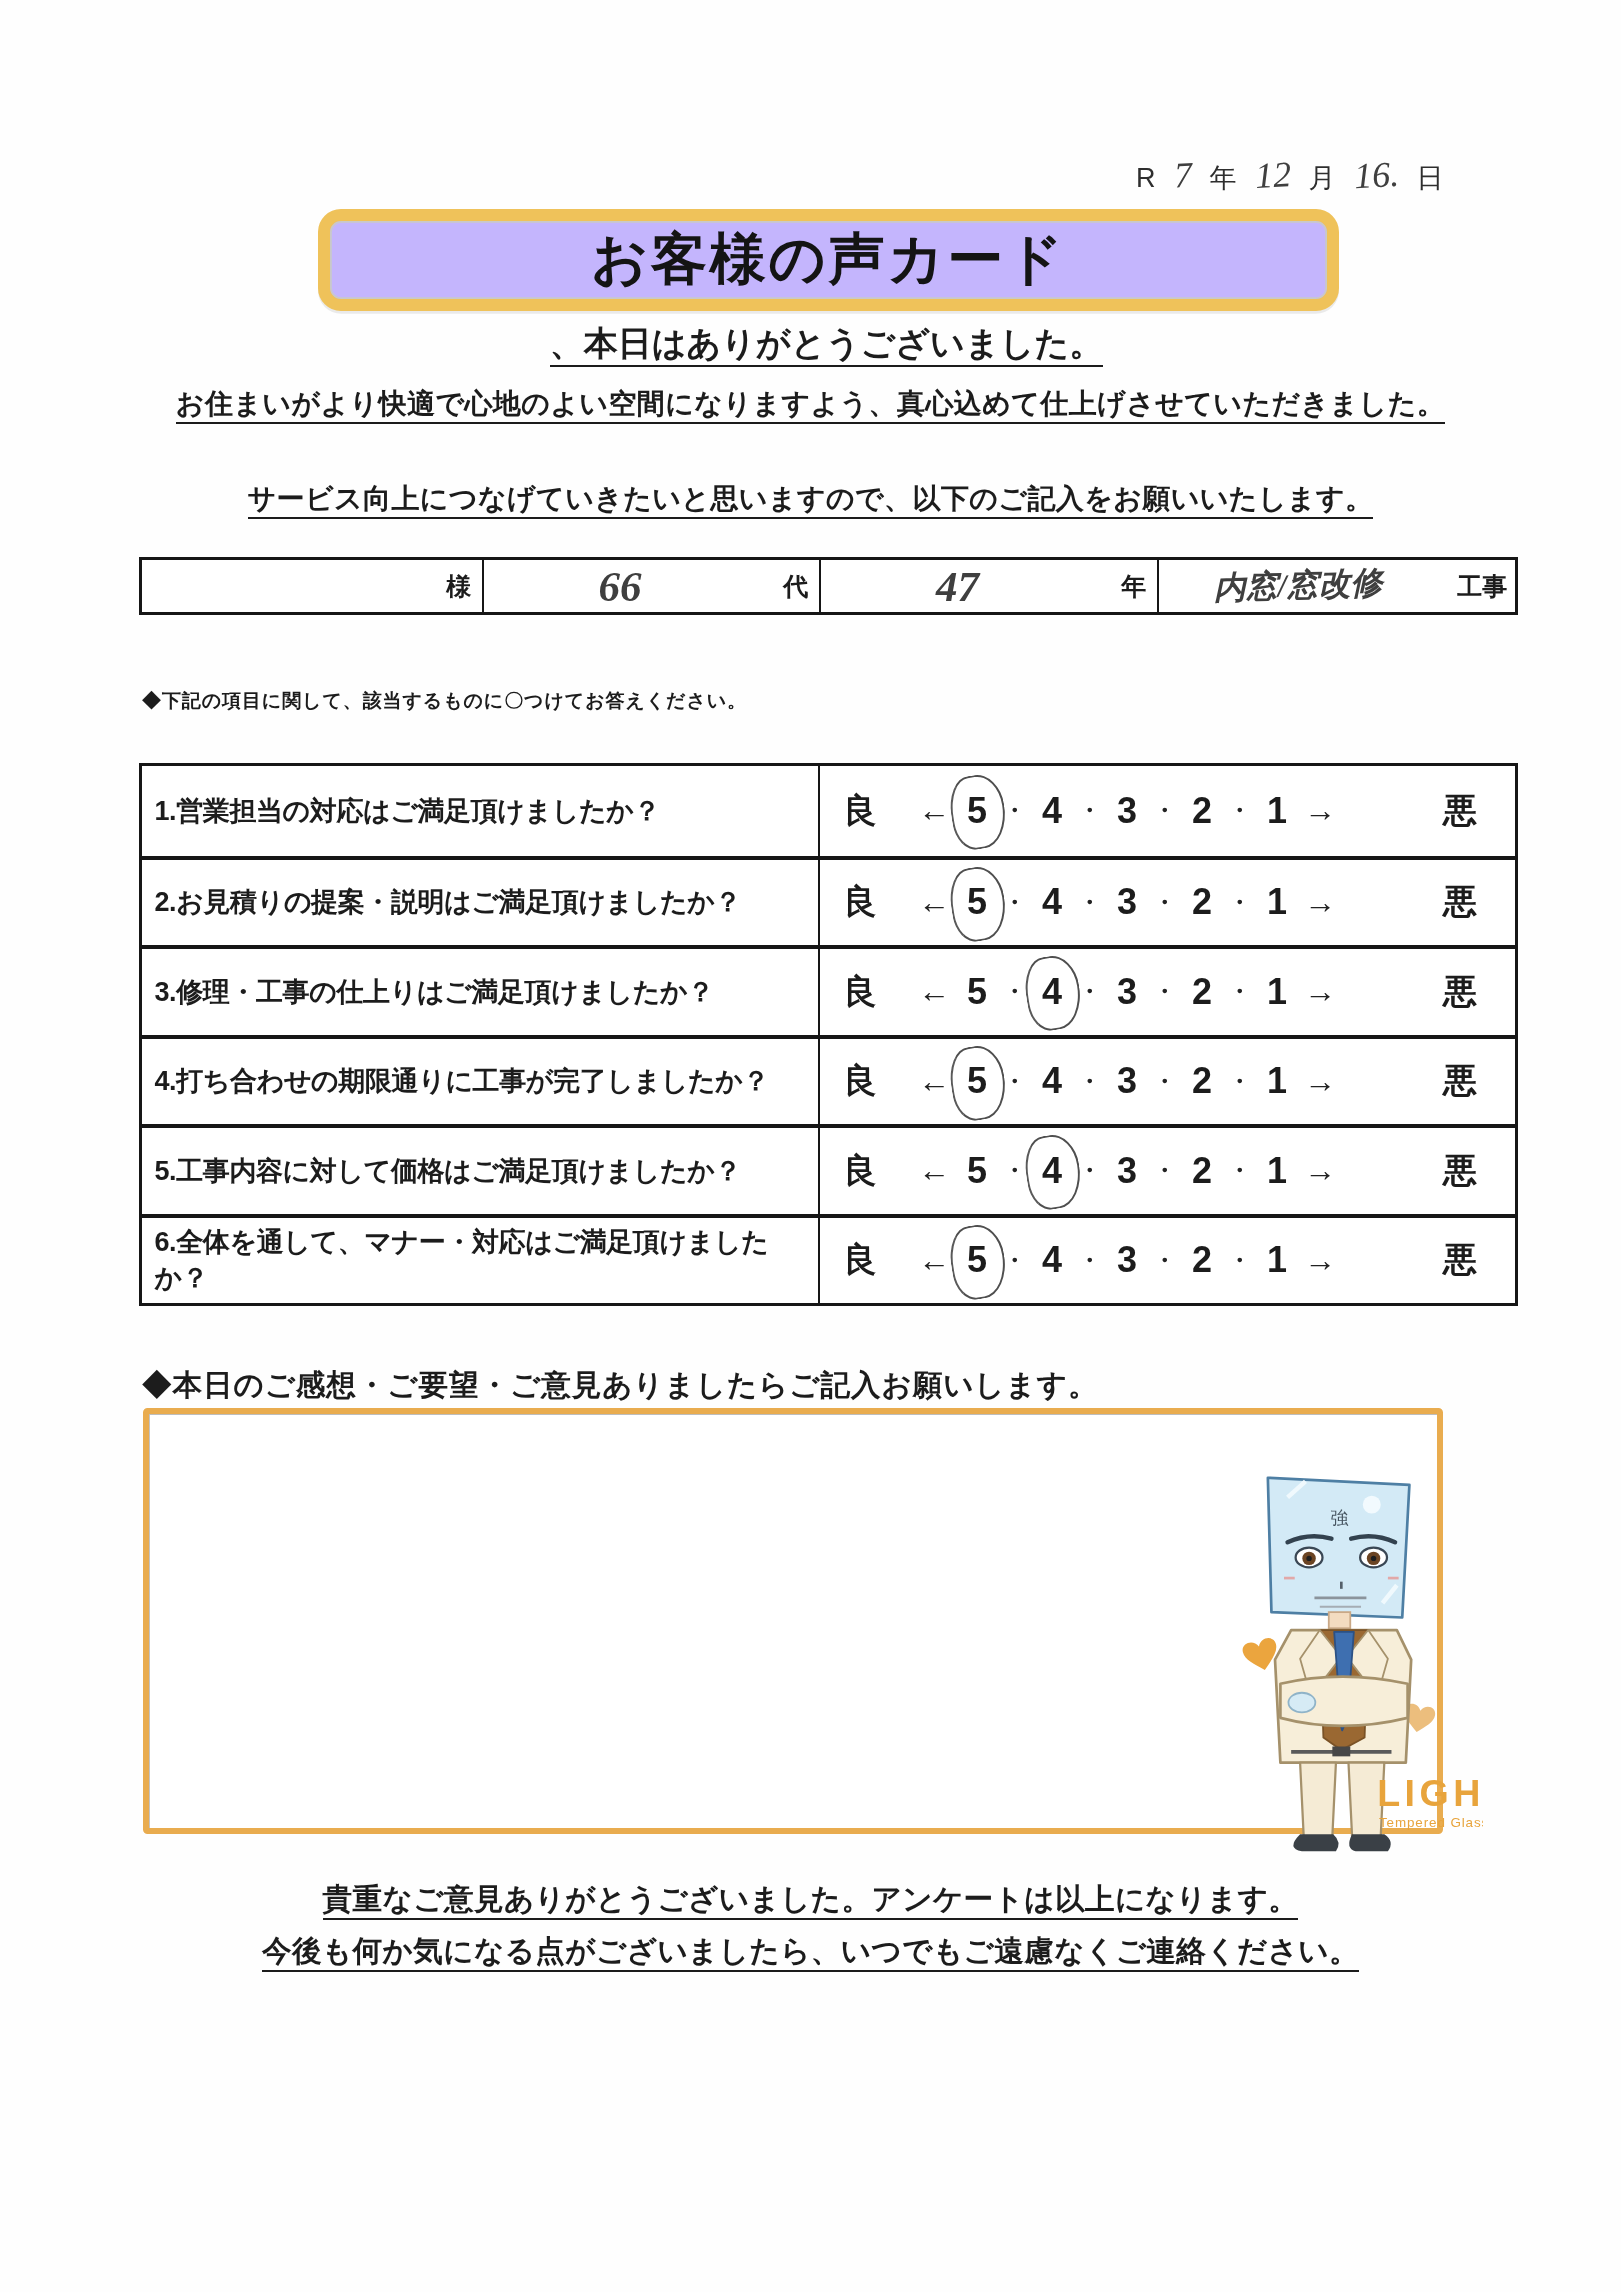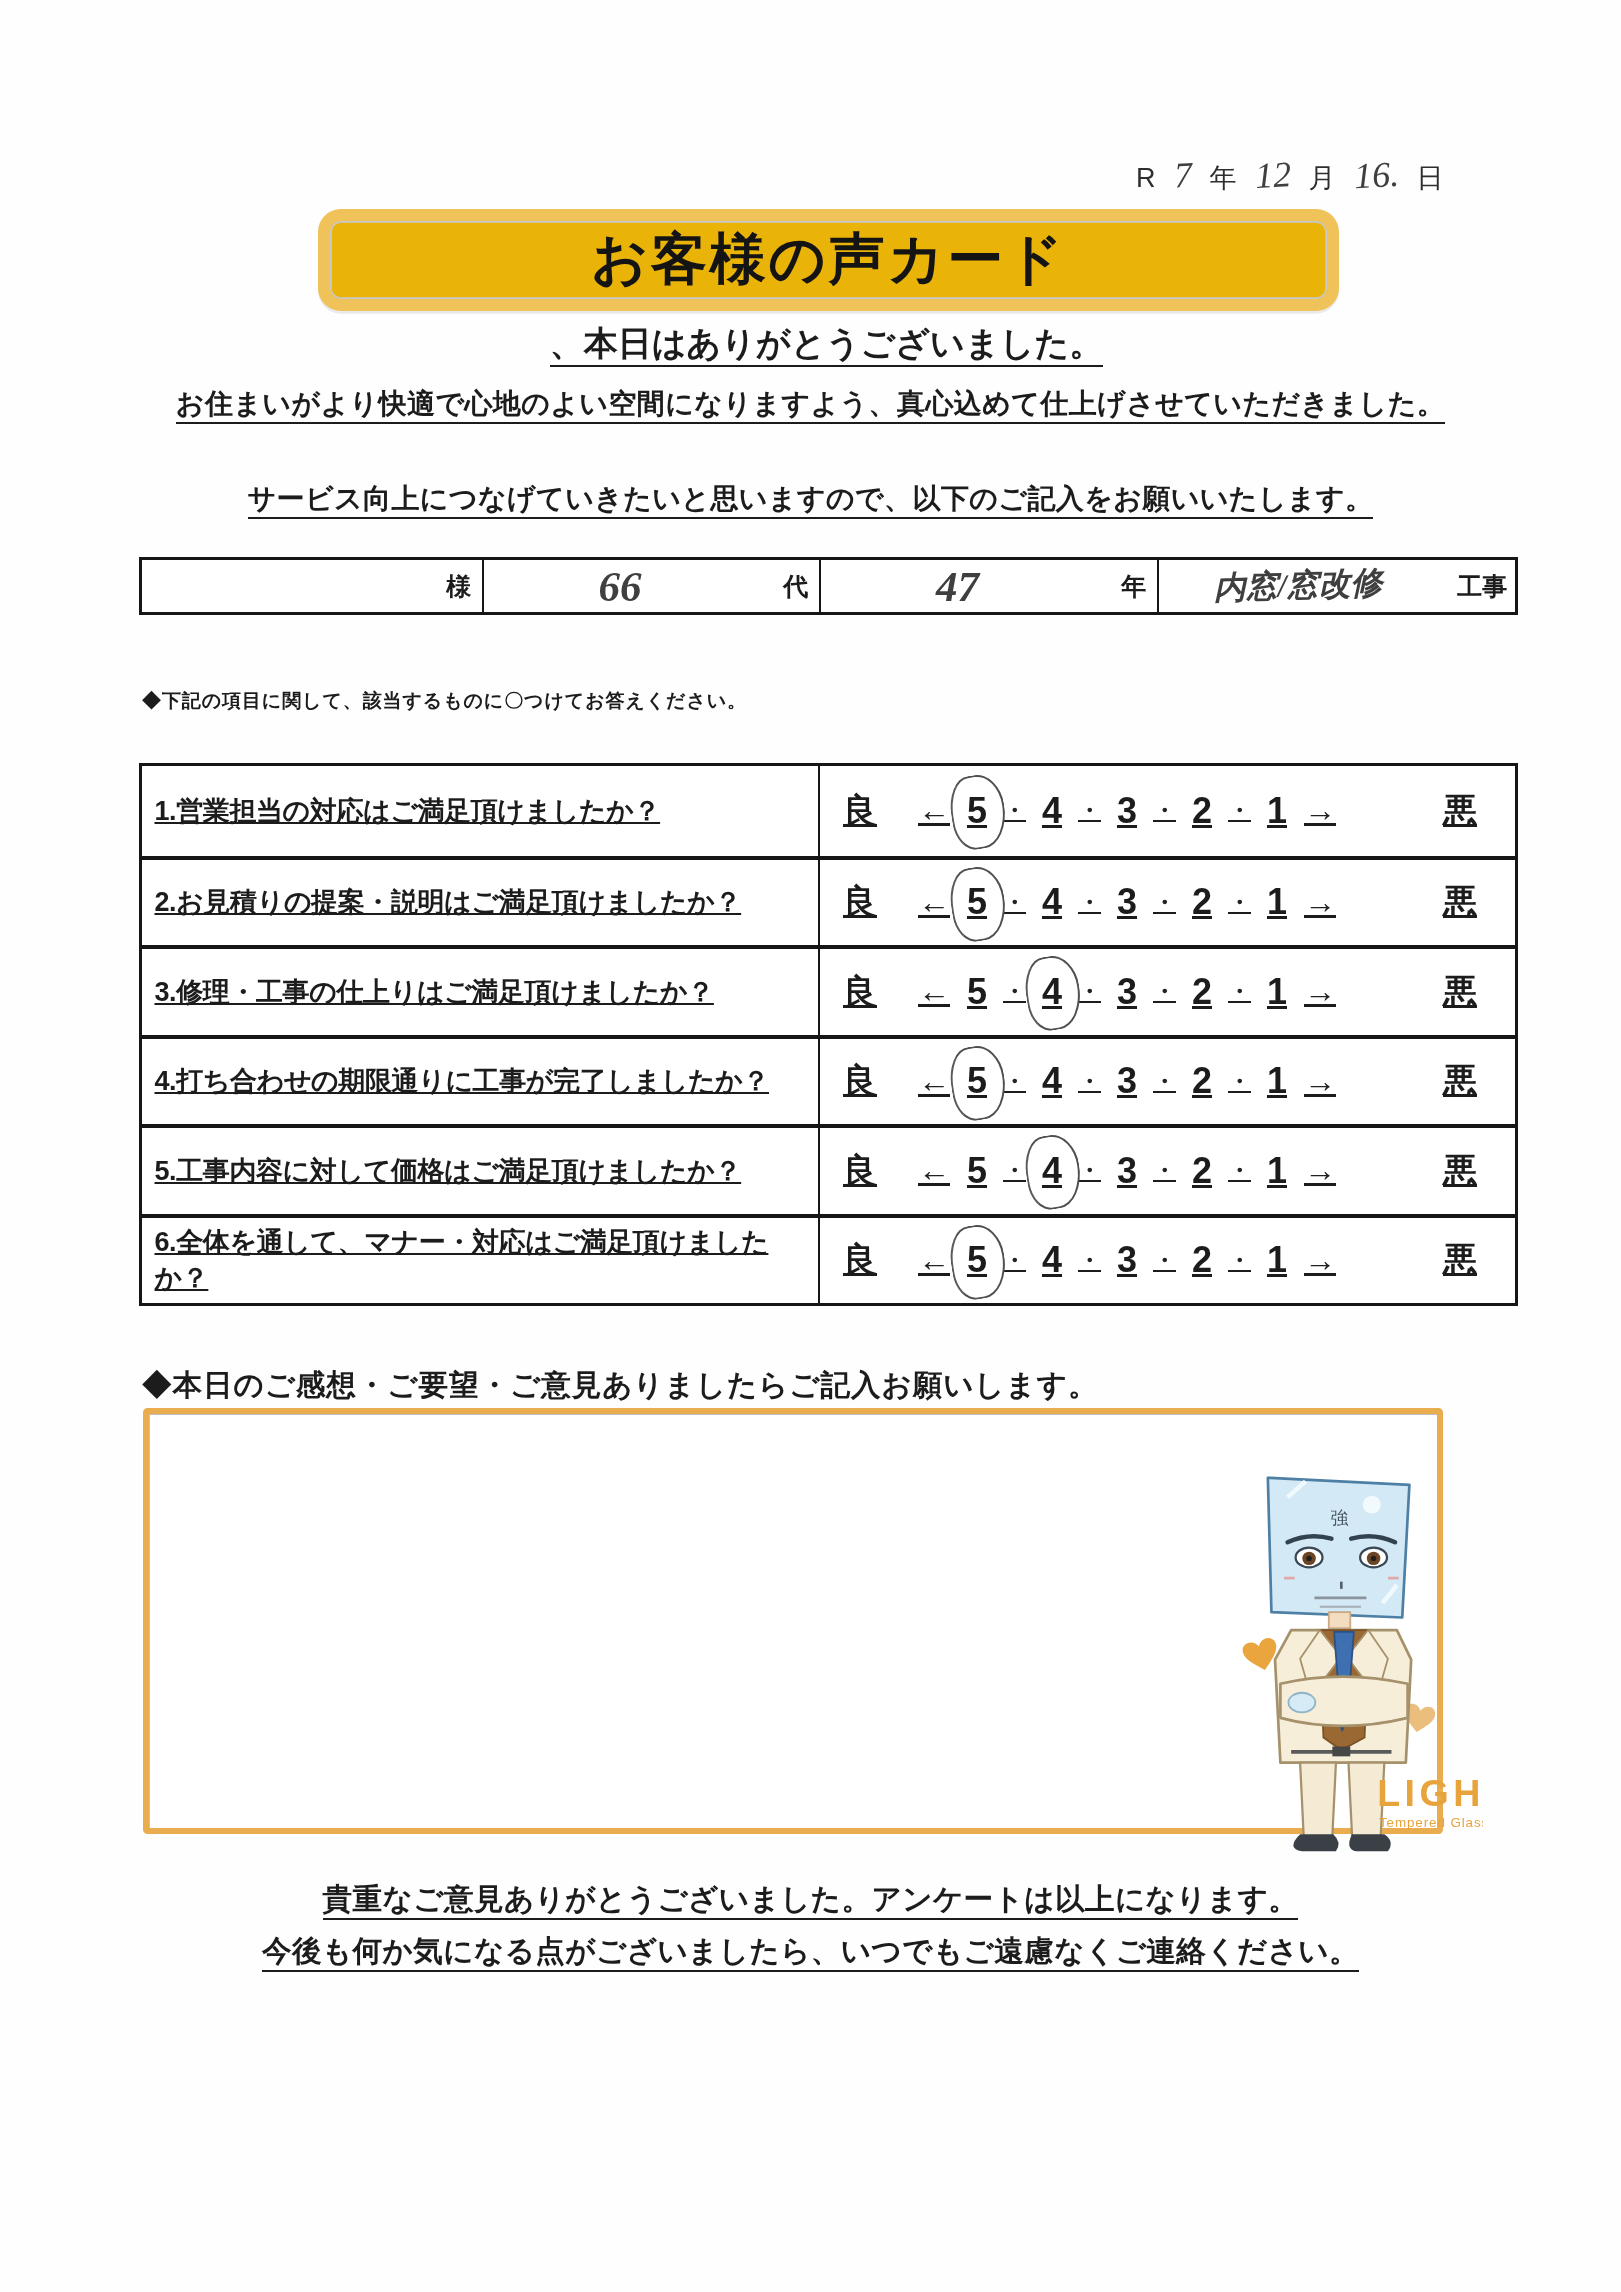"お客様の声カード" .title-box { background: #eab308 -> #c4b5fd }
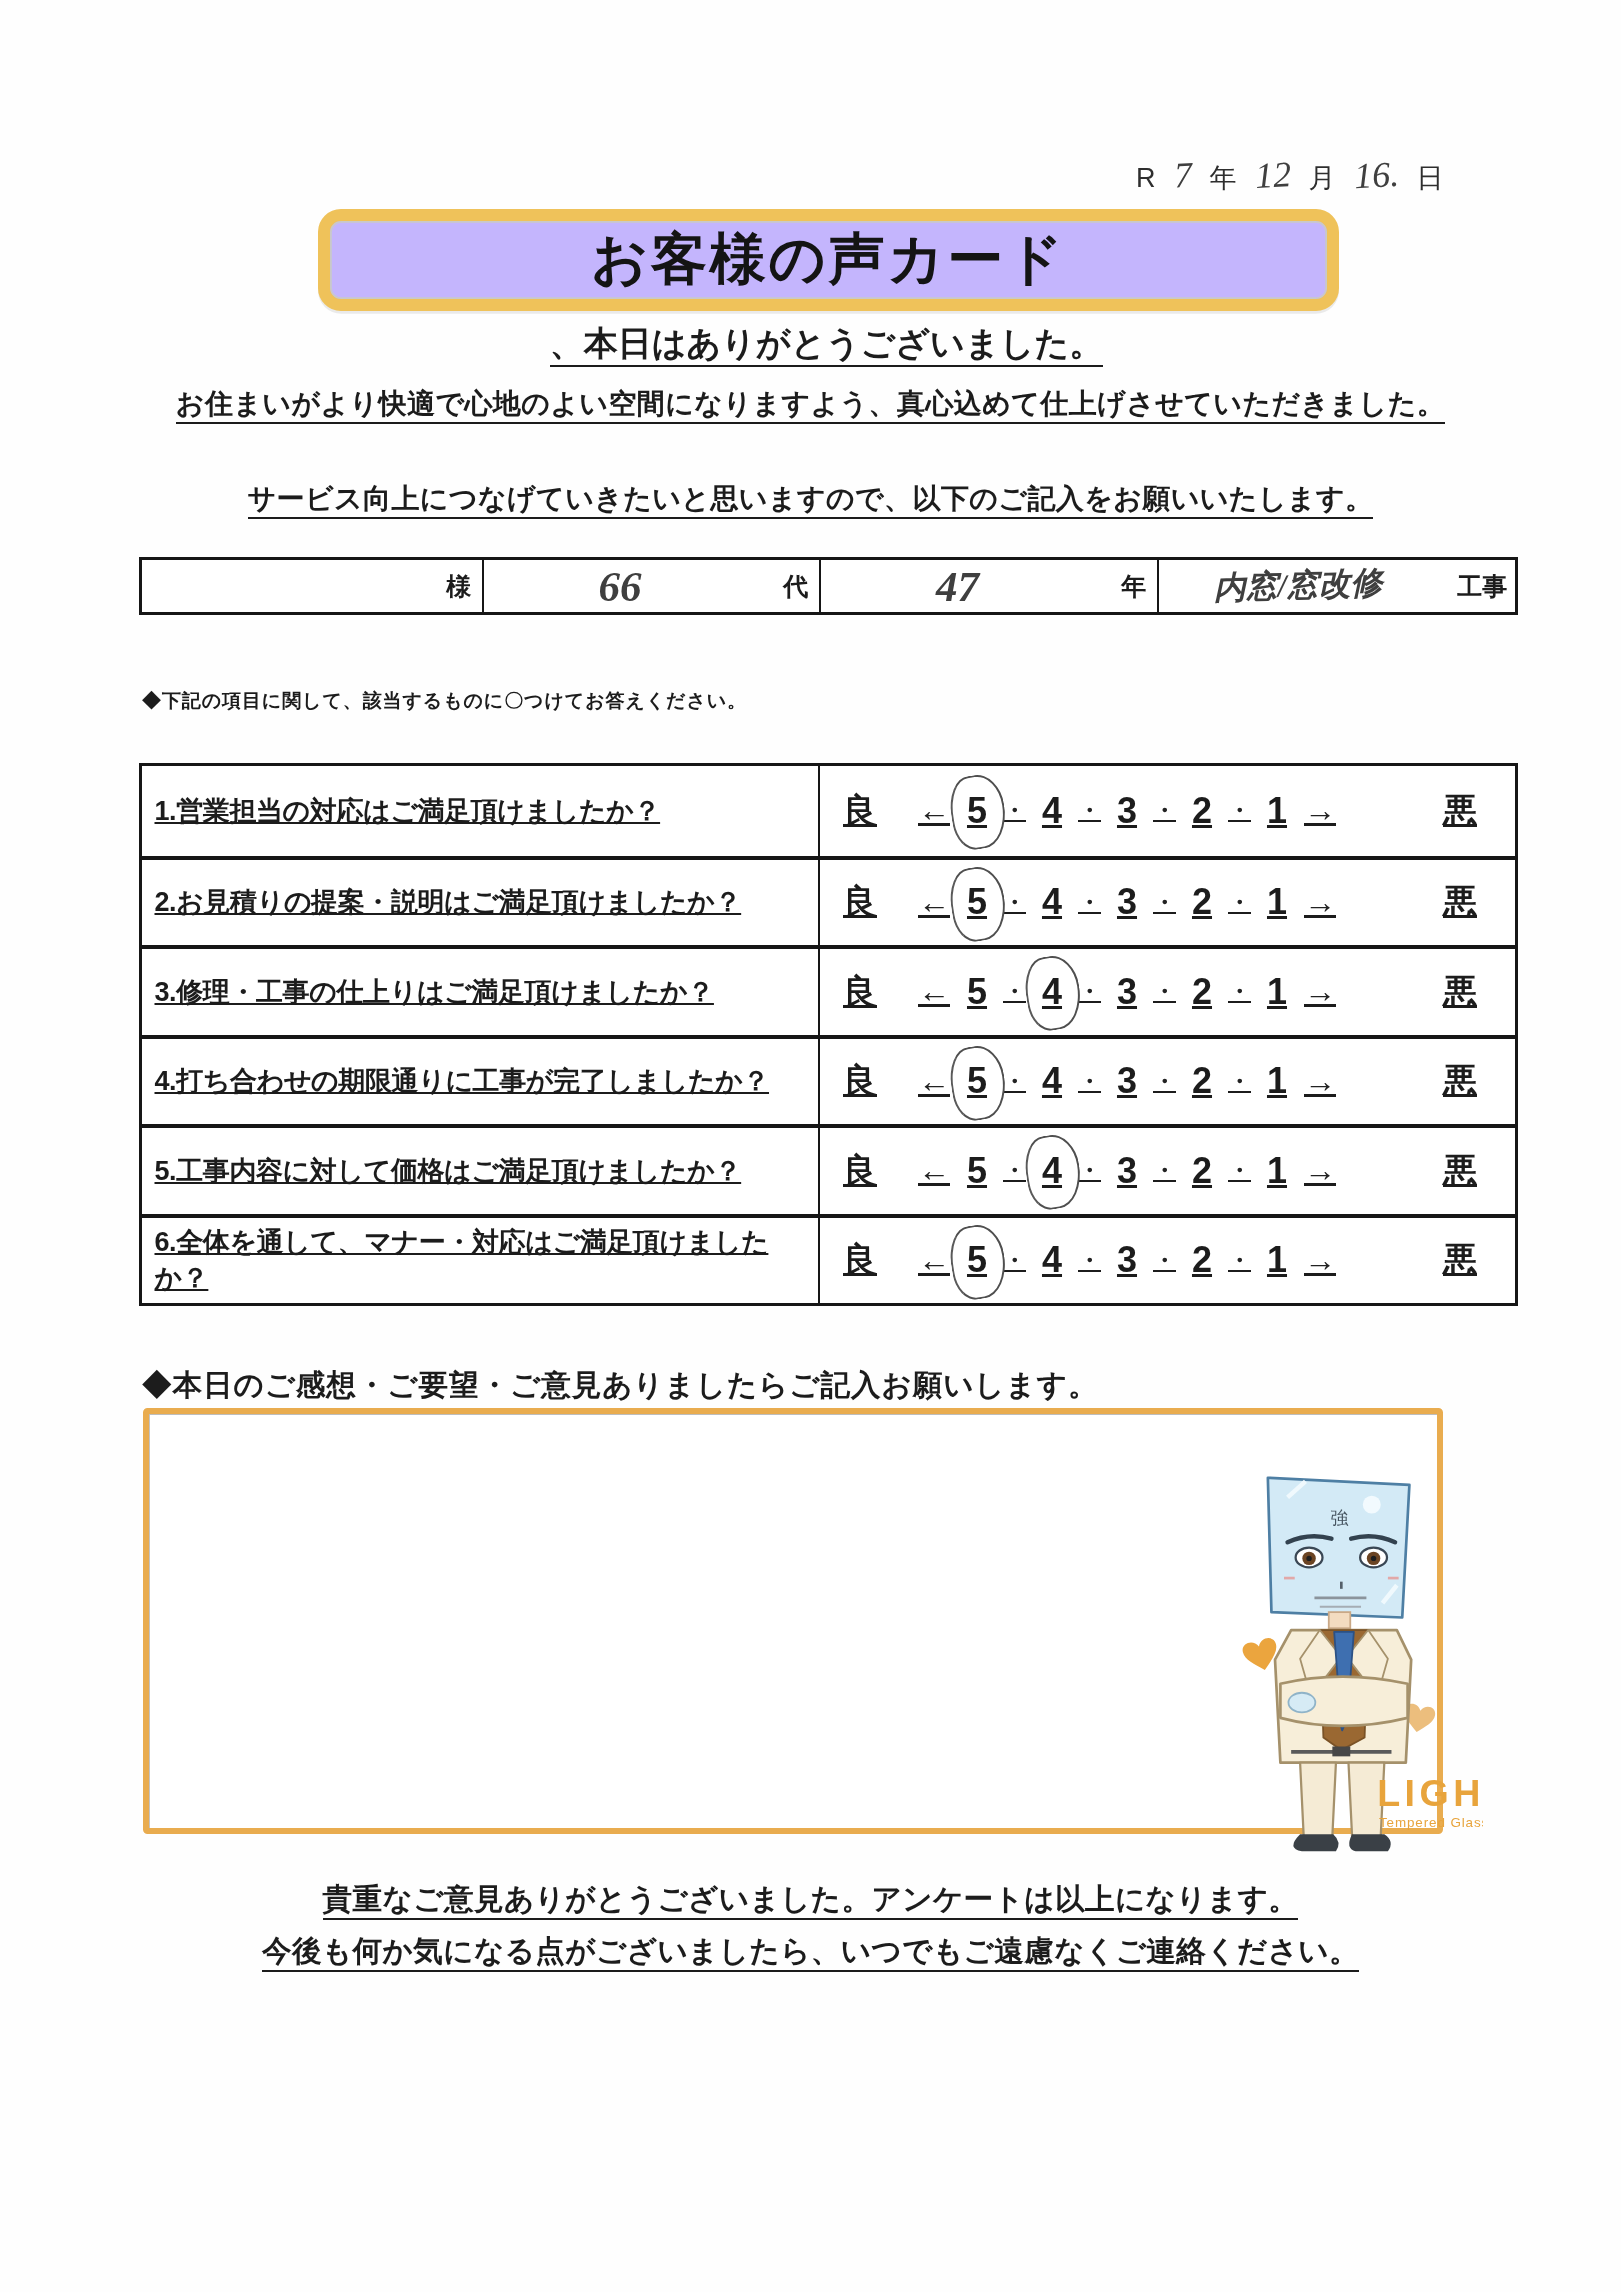"1.営業担当の対応はご満足頂けましたか？" .survey-table { text-decoration: underline -> none }
